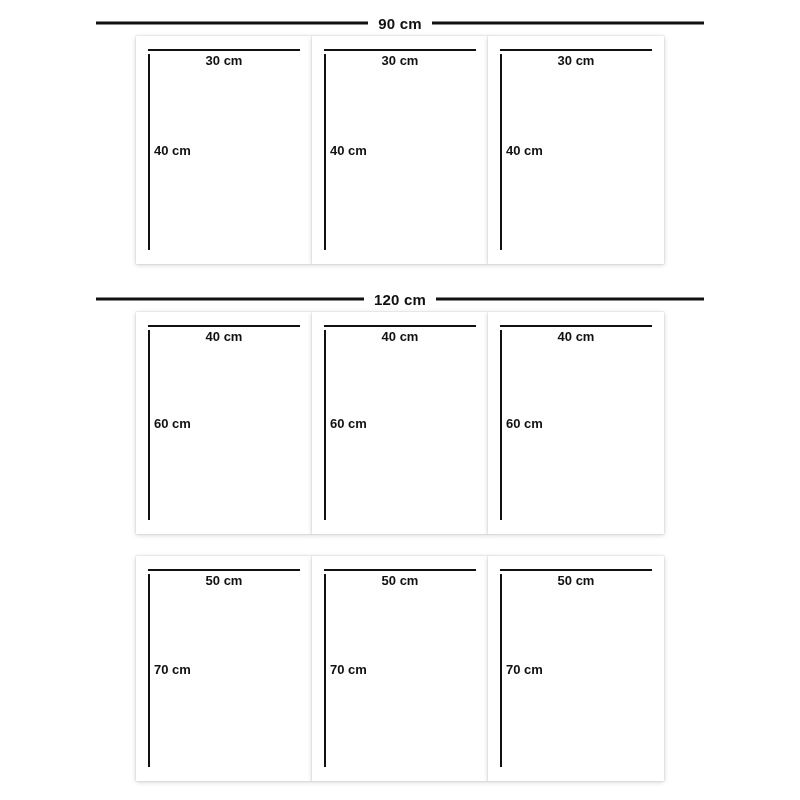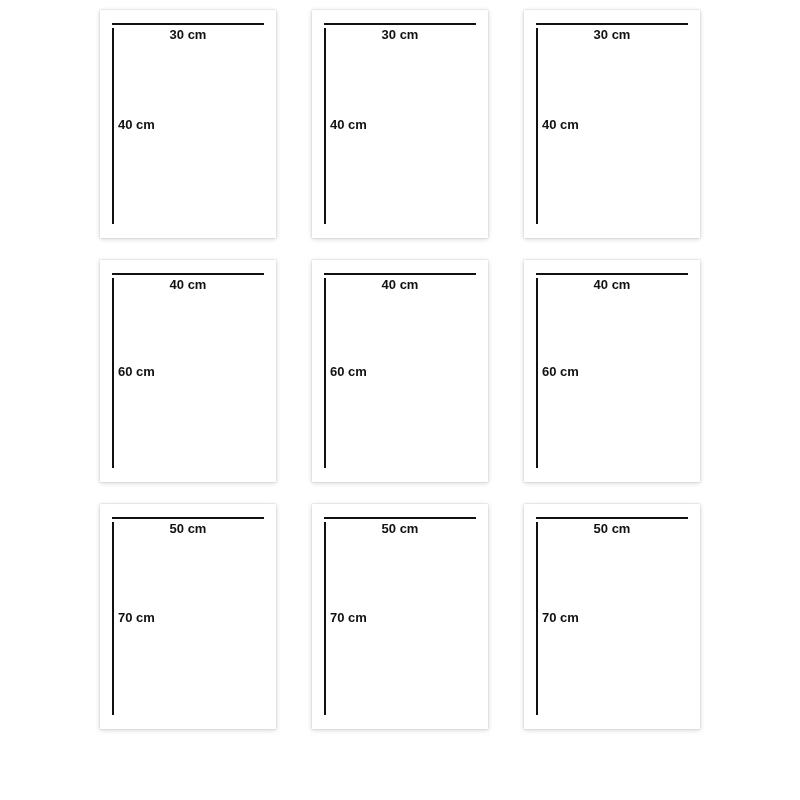"90 cm" div.total-rule { html: none -> <div> <div></div> <div>90 cm</div> </div> }
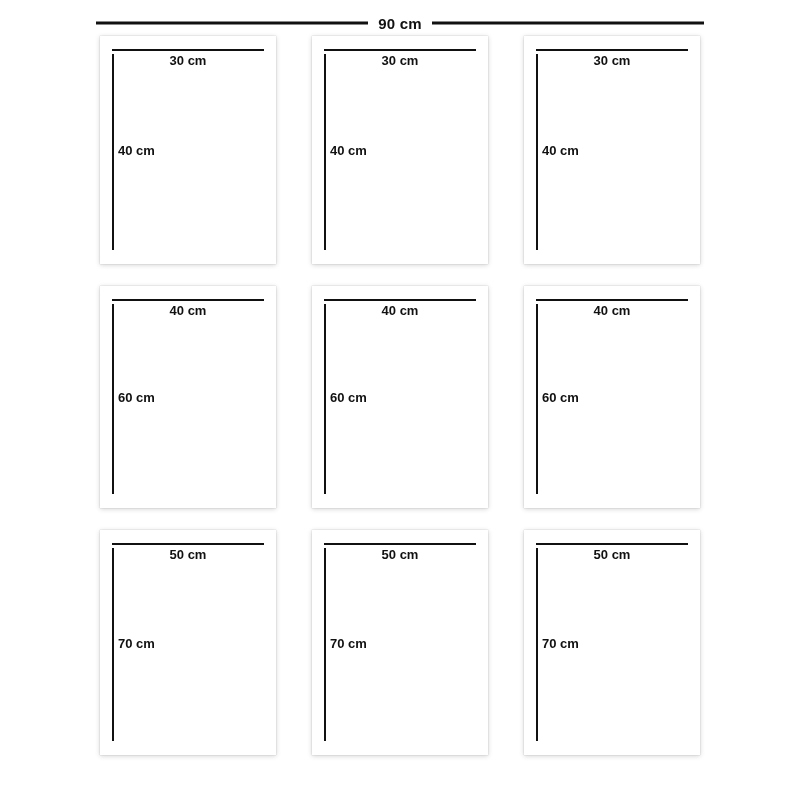"30 cm" .panels { gap: 36px -> none }
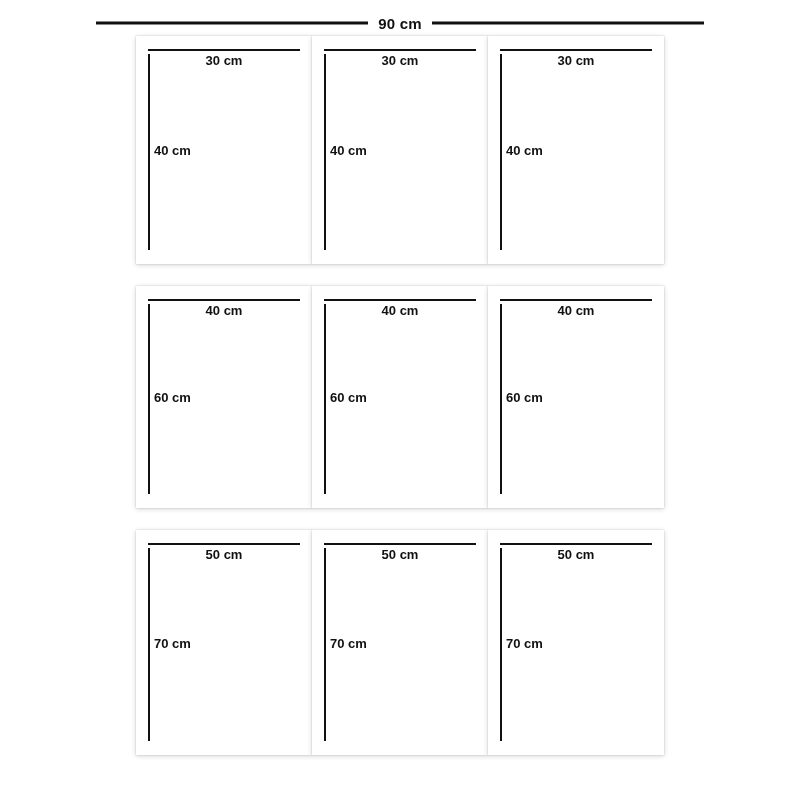"120 cm" div.total-rule { html: none -> <div> <div></div> <div>120 cm</div> </div> }
